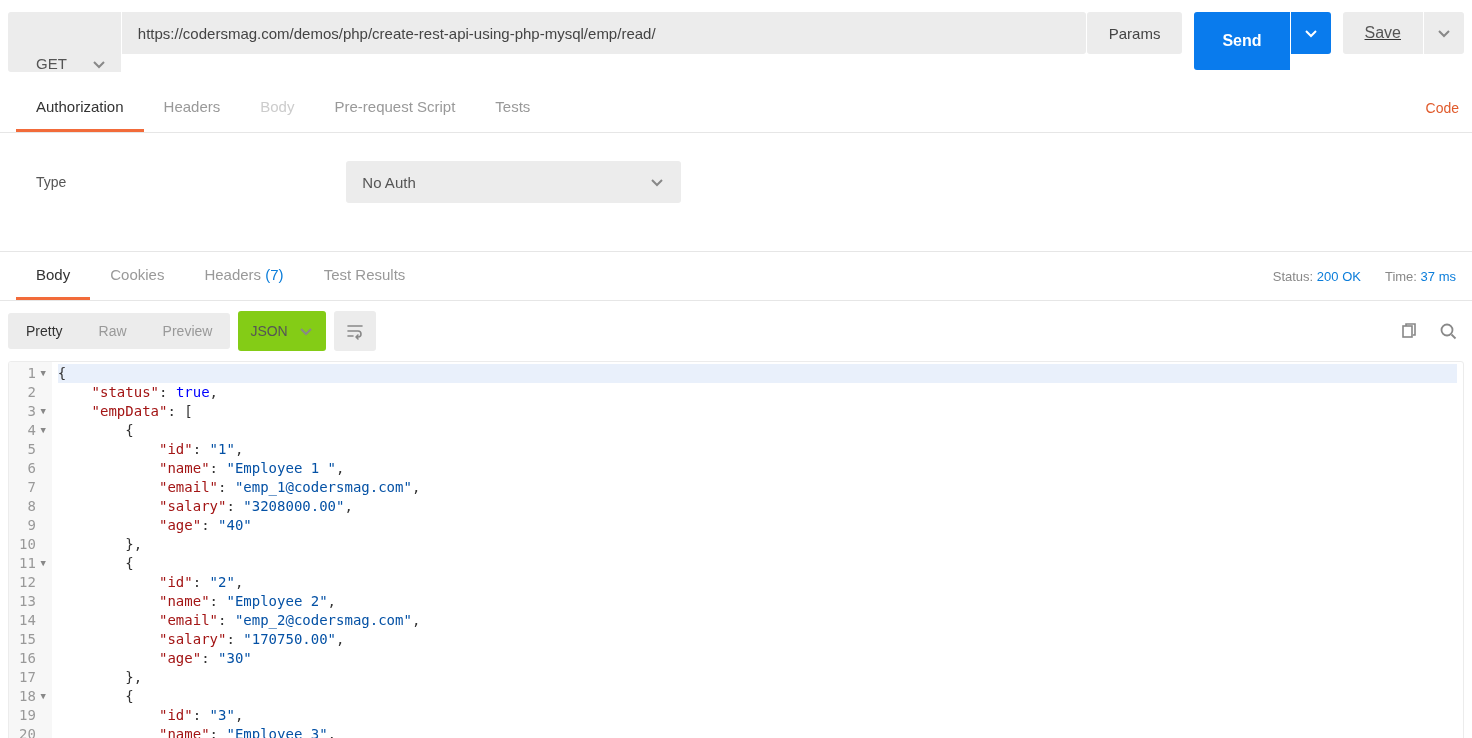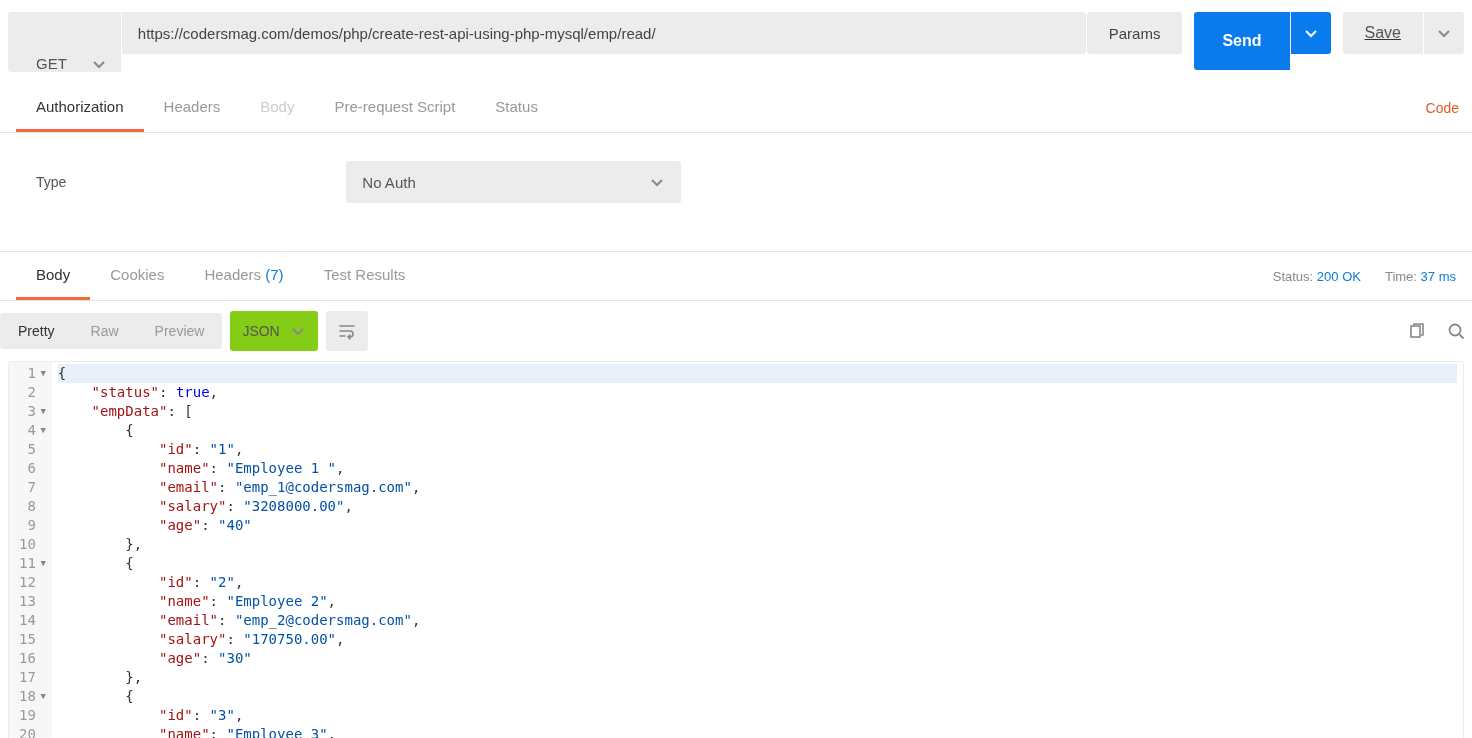"Status" div.req-tab { text: Status -> Tests }
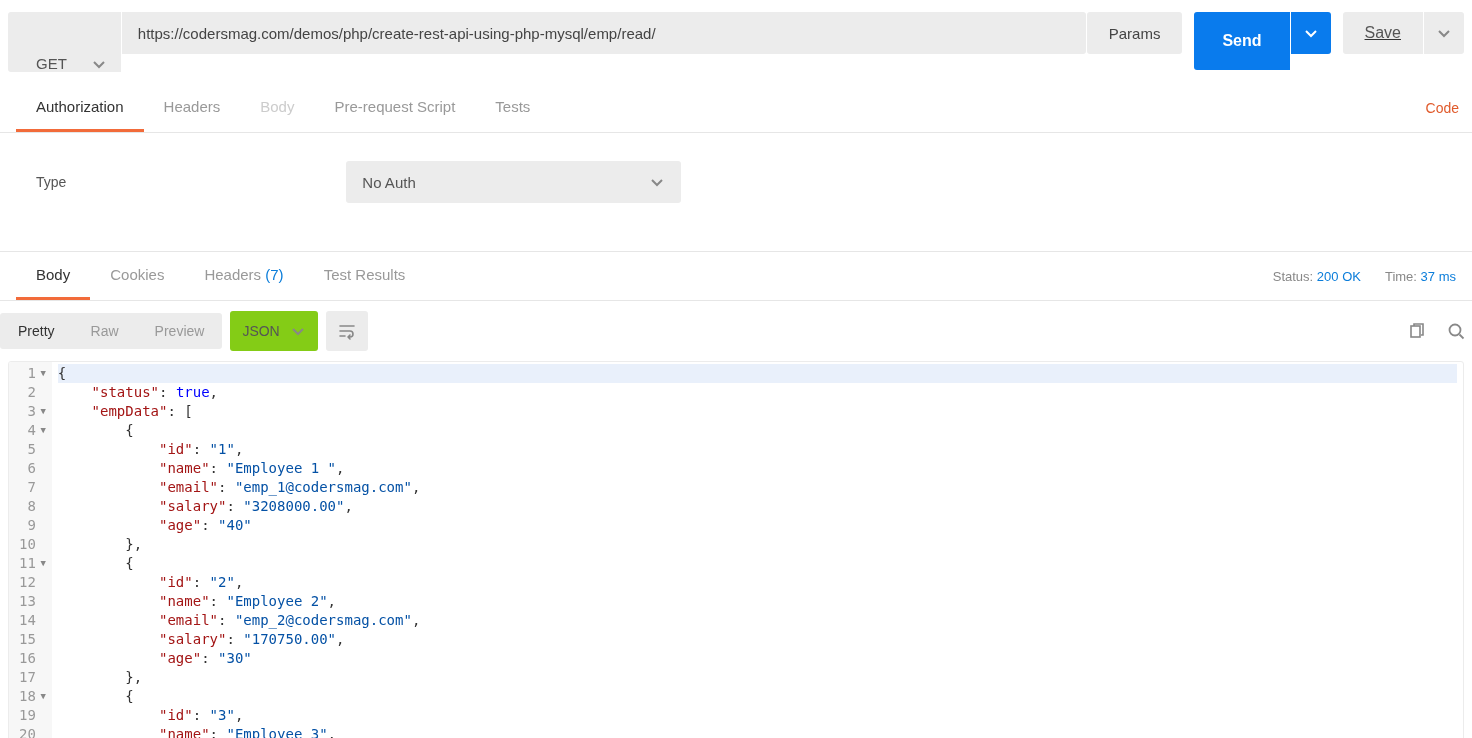"Pretty" .view-bar { padding: 10px 0 -> 10px 8px }
